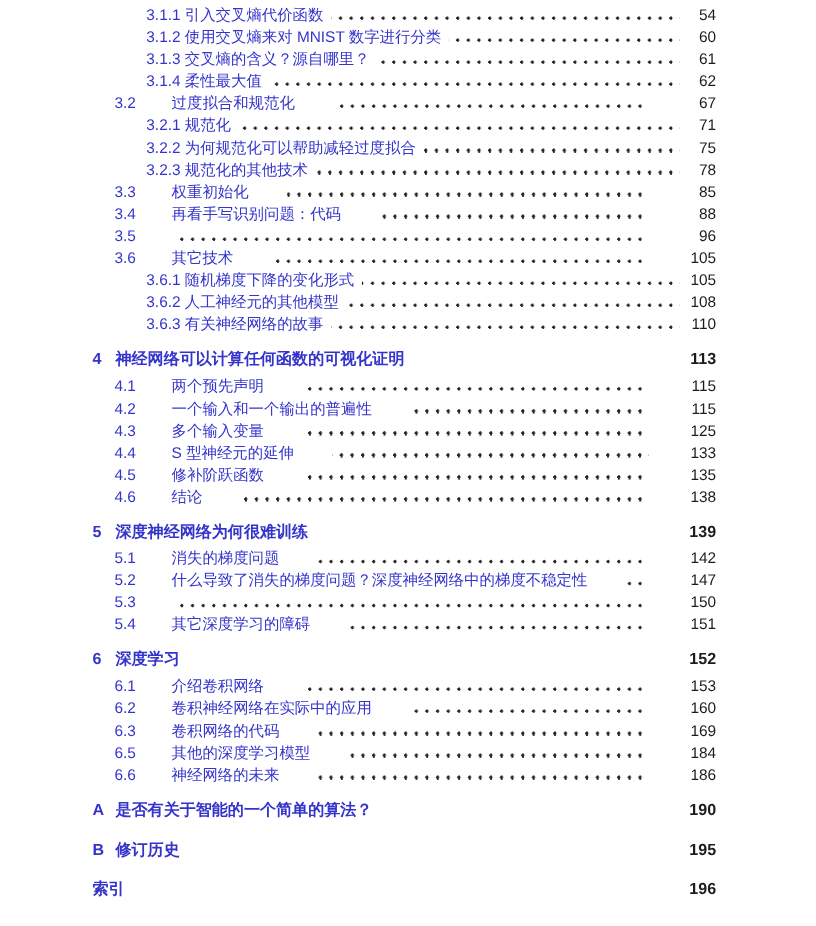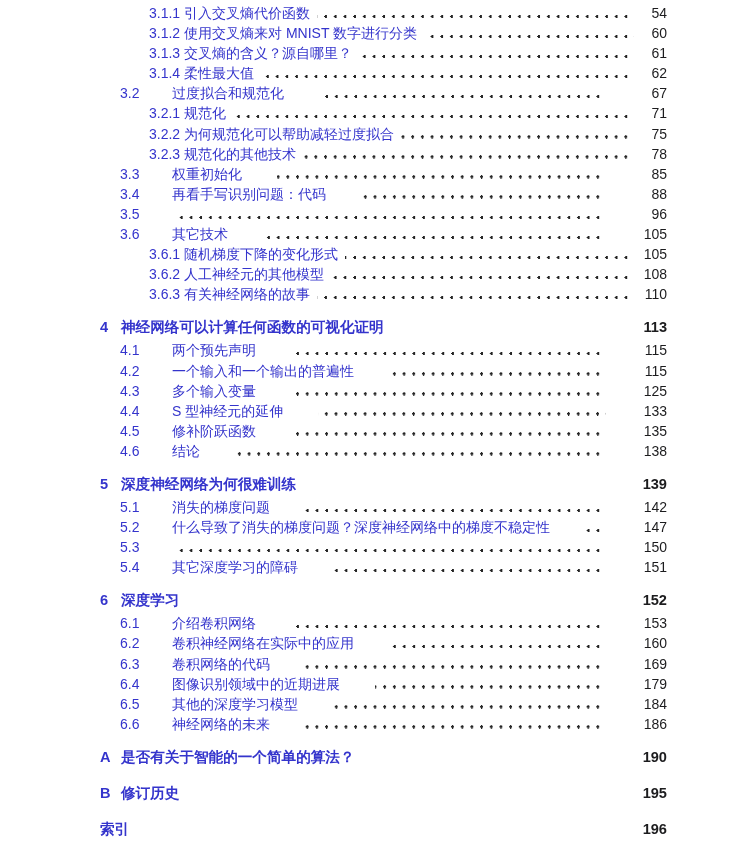"3.1.1" .toc { left: 100px -> 84px }
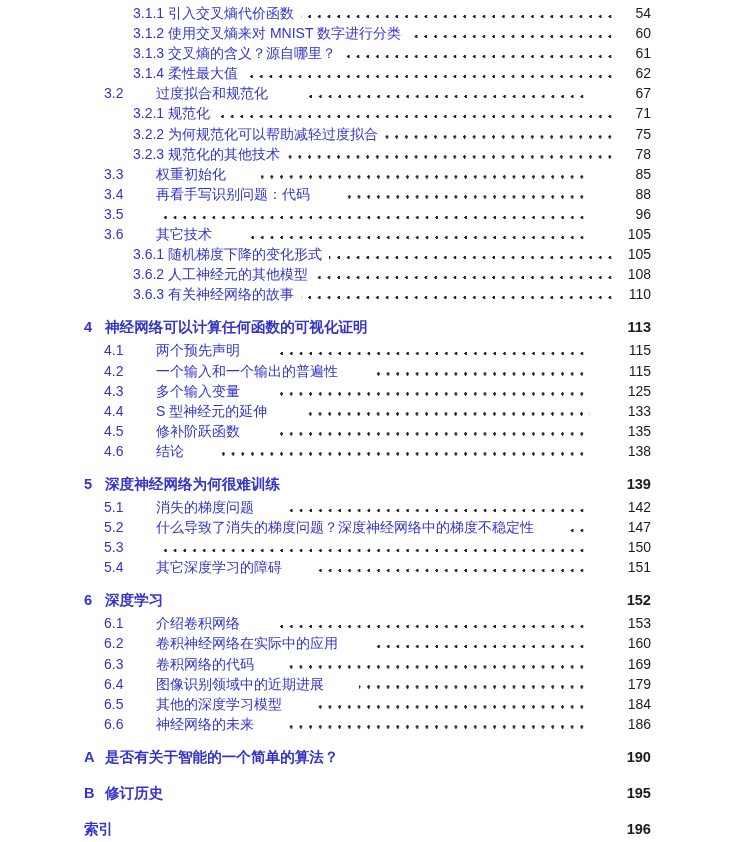"6.4" div.row { html: <div> <span>6.4</span> <span>图像识别领域中的近期进展</span> <span></span> <span>179</span> </div> -> none }
